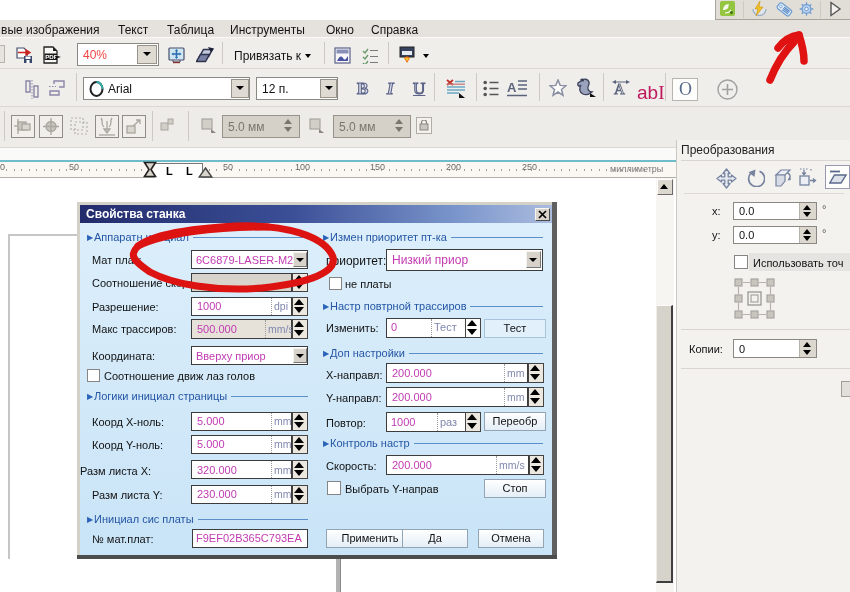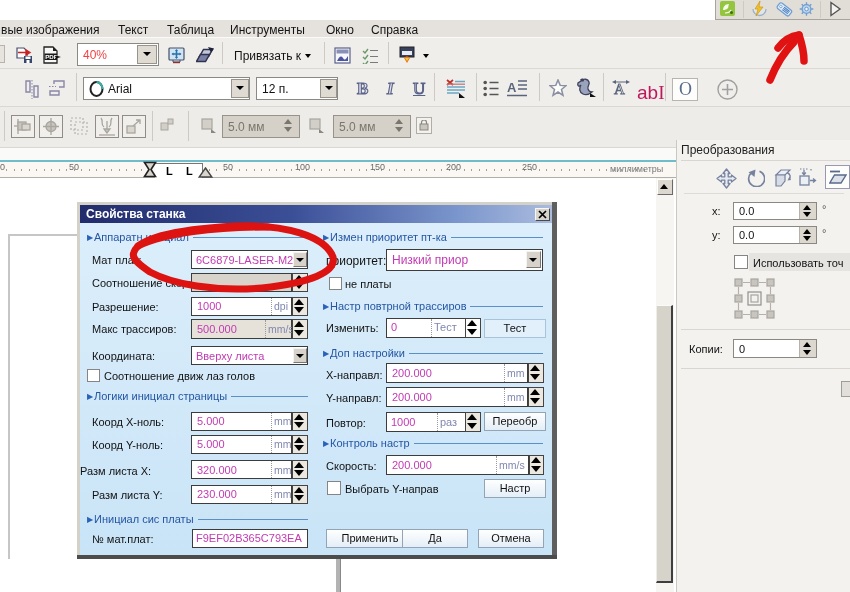"Вверху листа" div.val { text: листа -> приор }
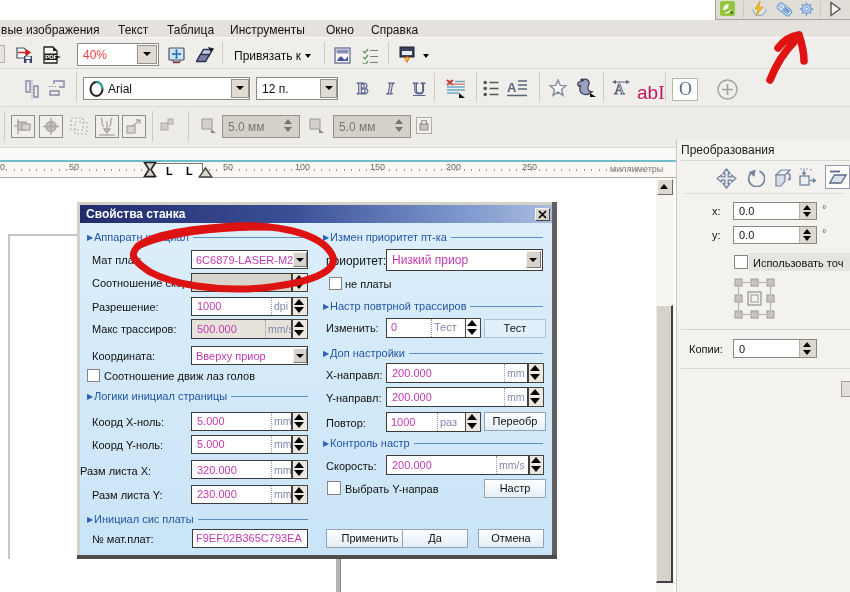"Настр" div.btn3 { text: Настр -> Стоп }
